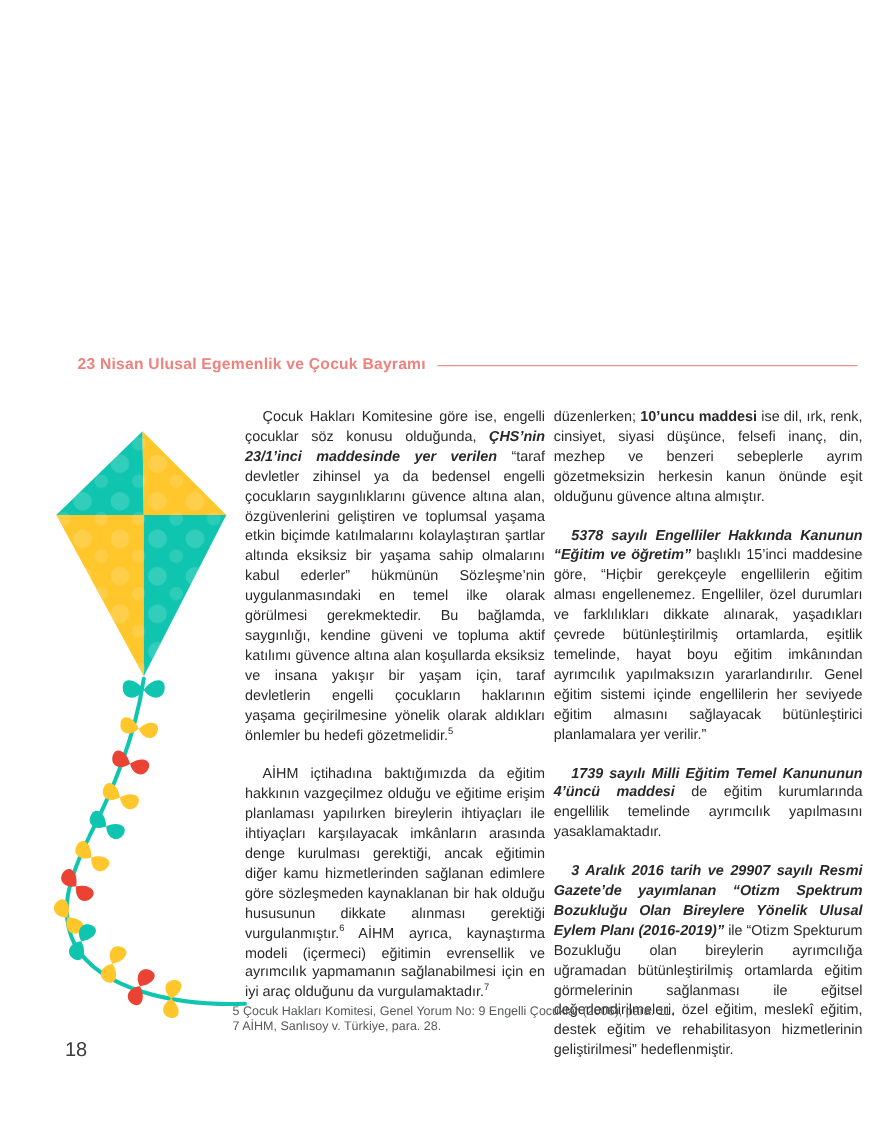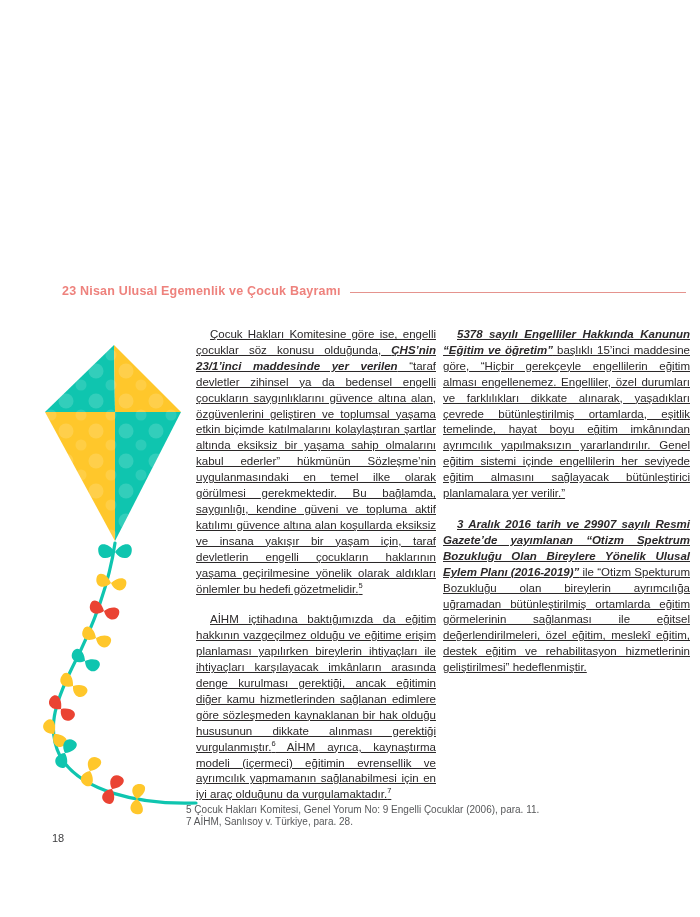"Çocuk Hakları Komitesine göre ise," .col { text-decoration: underline -> none }
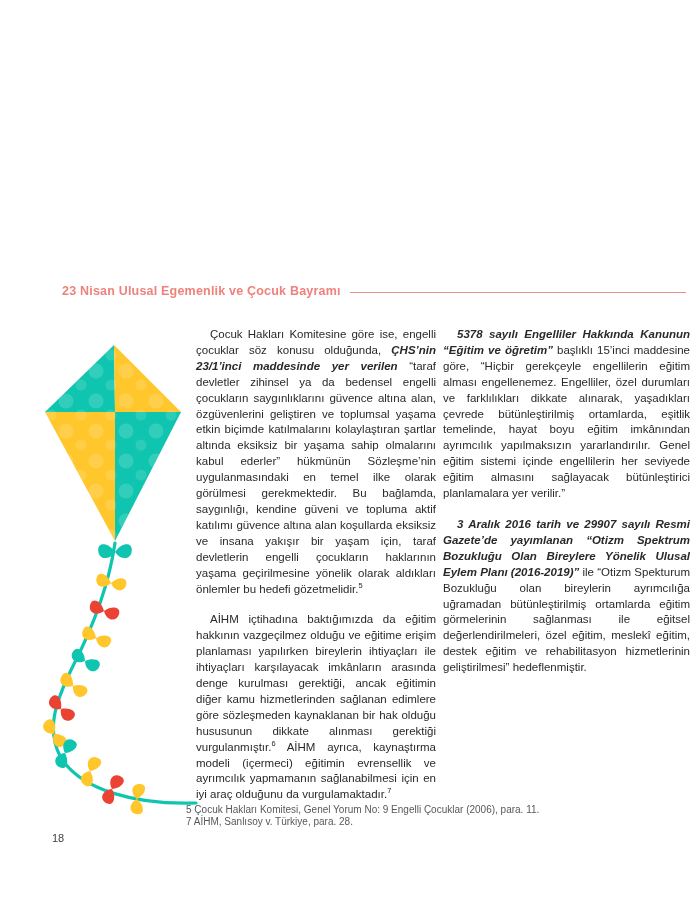"düzenlerken; 10’uncu maddesi ise dil," p.no-indent { html: none -> <p><span>düzenlerken; </span><strong>10’uncu maddesi</strong><span> ise dil, ırk, renk, cinsiyet, siyasi düşünce, felsefi inanç, din, mezhep ve benzeri sebeplerle ayrım gözetmeksizin herkesin kanun önünde eşit olduğunu güvence altına almıştır.</span></p> }
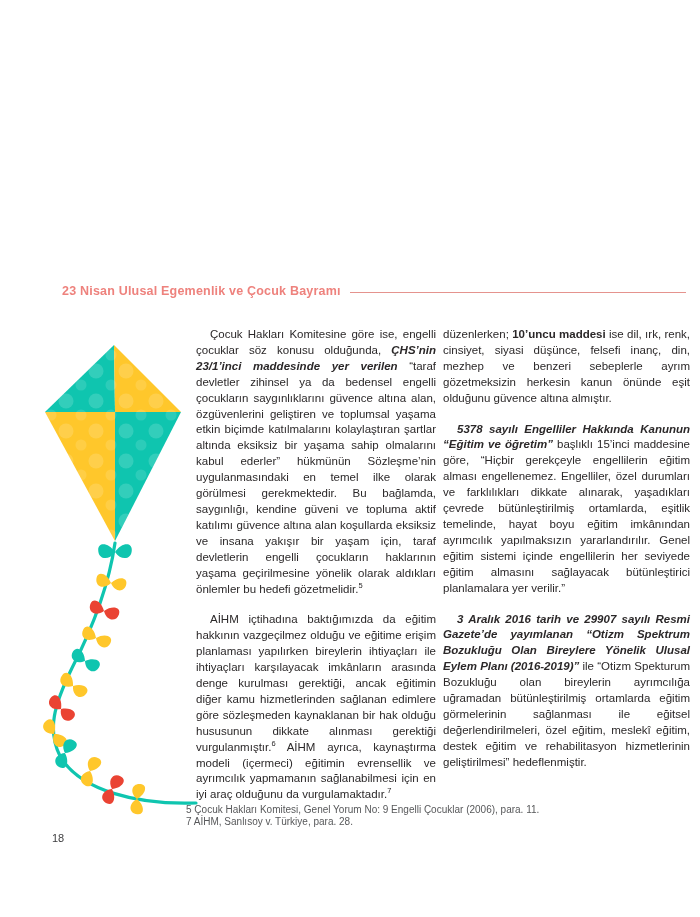"1739 sayılı Milli Eğitim Temel" p { html: none -> <p><strong>1739 sayılı Milli Eğitim Temel Kanununun 4’üncü maddesi</strong><span> de eğitim kurumlarında engellilik temelinde ayrımcılık yapılmasını yasaklamaktadır.</span></p> }
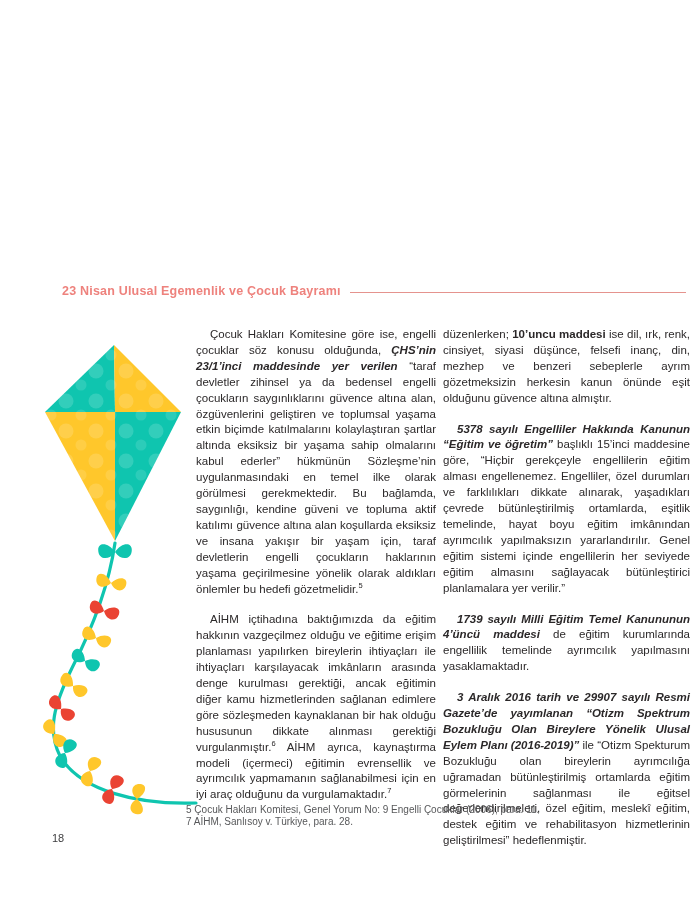"18" .page-number { font-size: 11px -> 16px }
